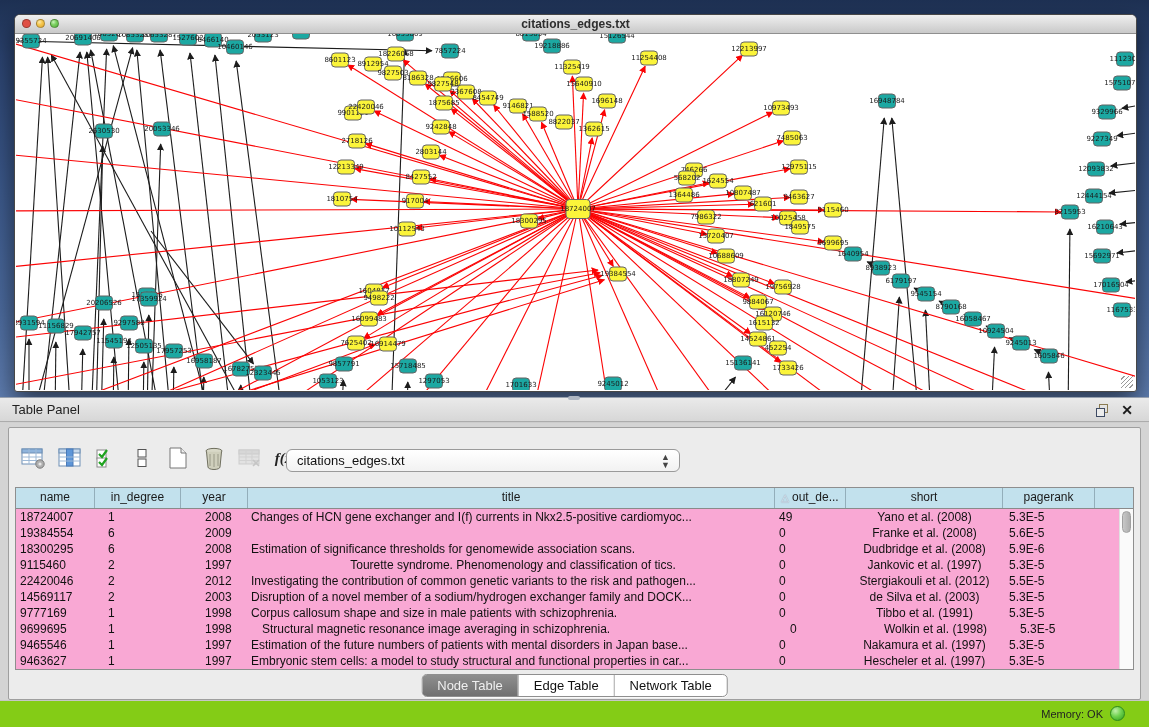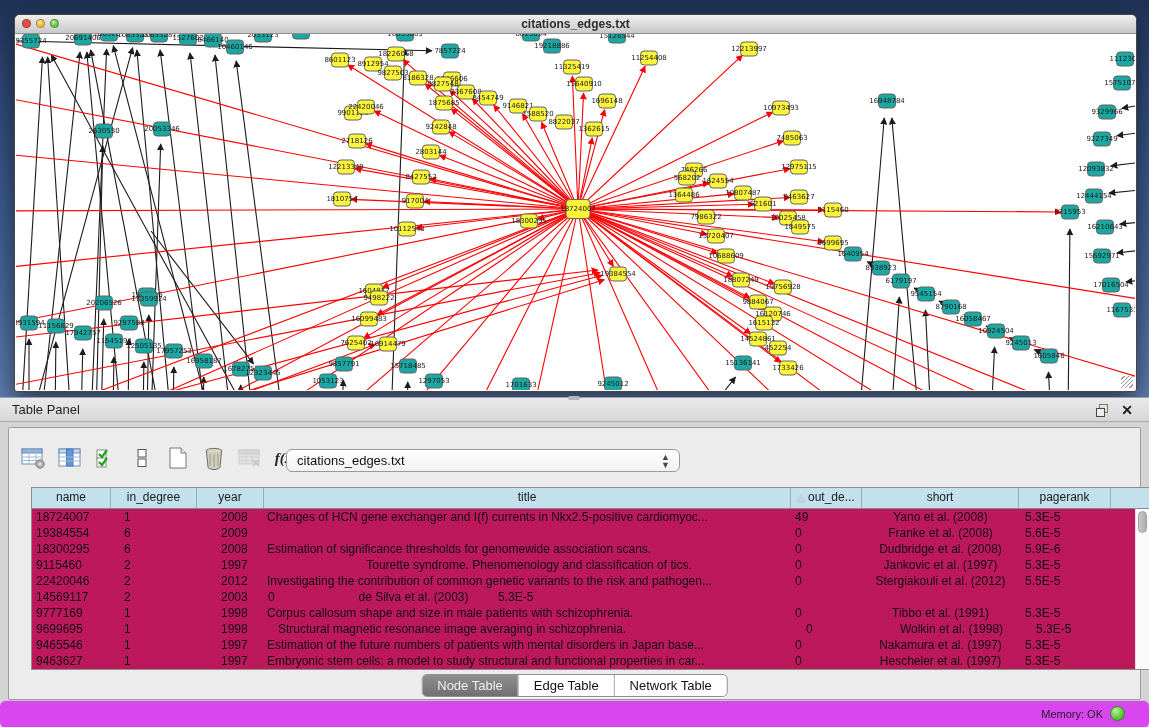"name" .table-wrap { background: #be185d -> #f9a8d4; left: 22px -> 6px }
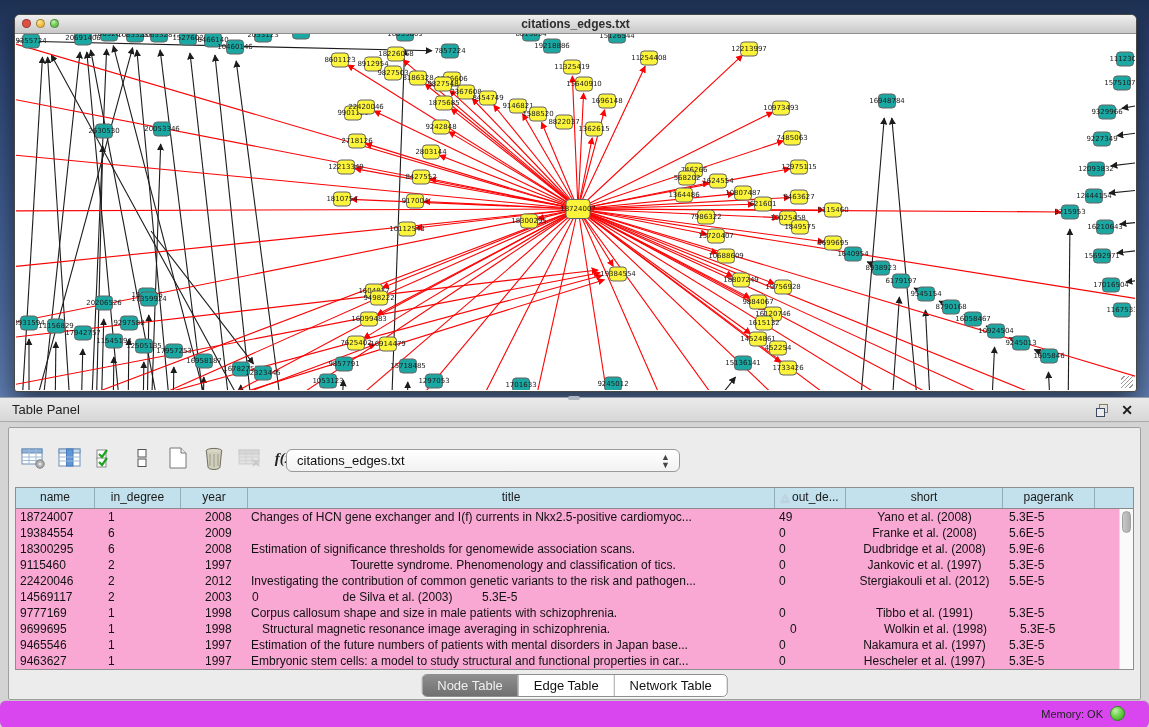"Disruption of a novel member" div.td { html: none -> <div>Disruption of a novel member of a sodium/hydrogen exchanger family and DOCK...</div> }
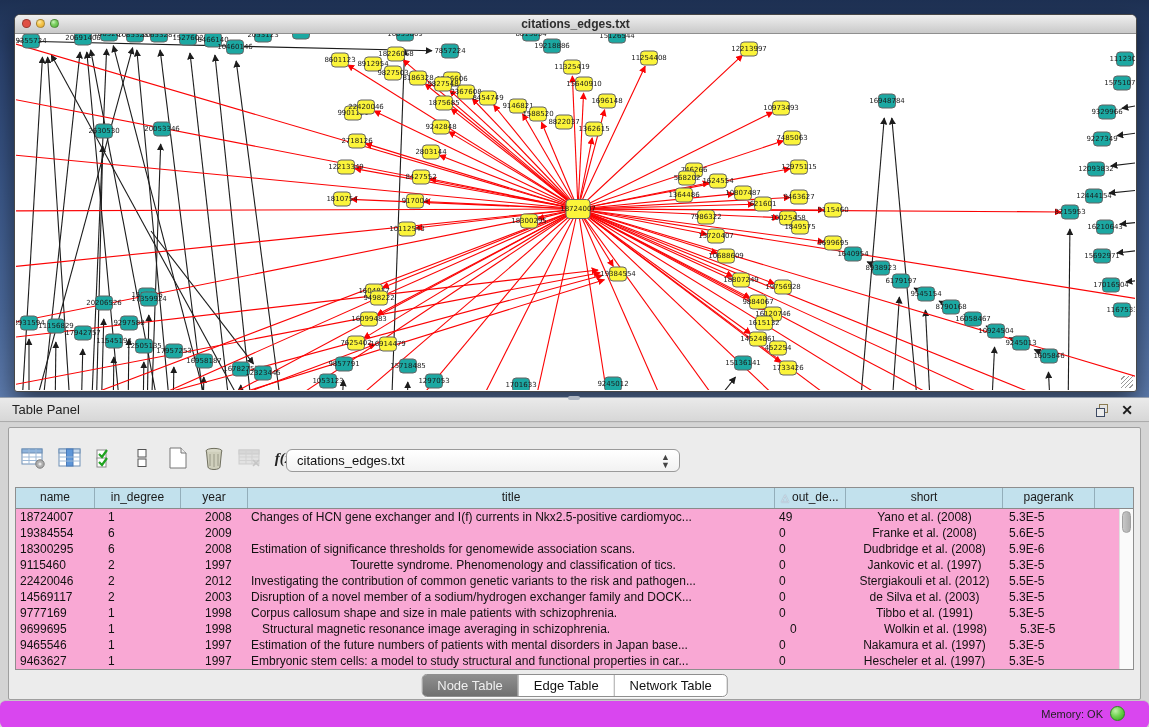"Memory: OK" .statusbar { background: #d946ef -> #84cc16; border-radius: 6px -> none }
